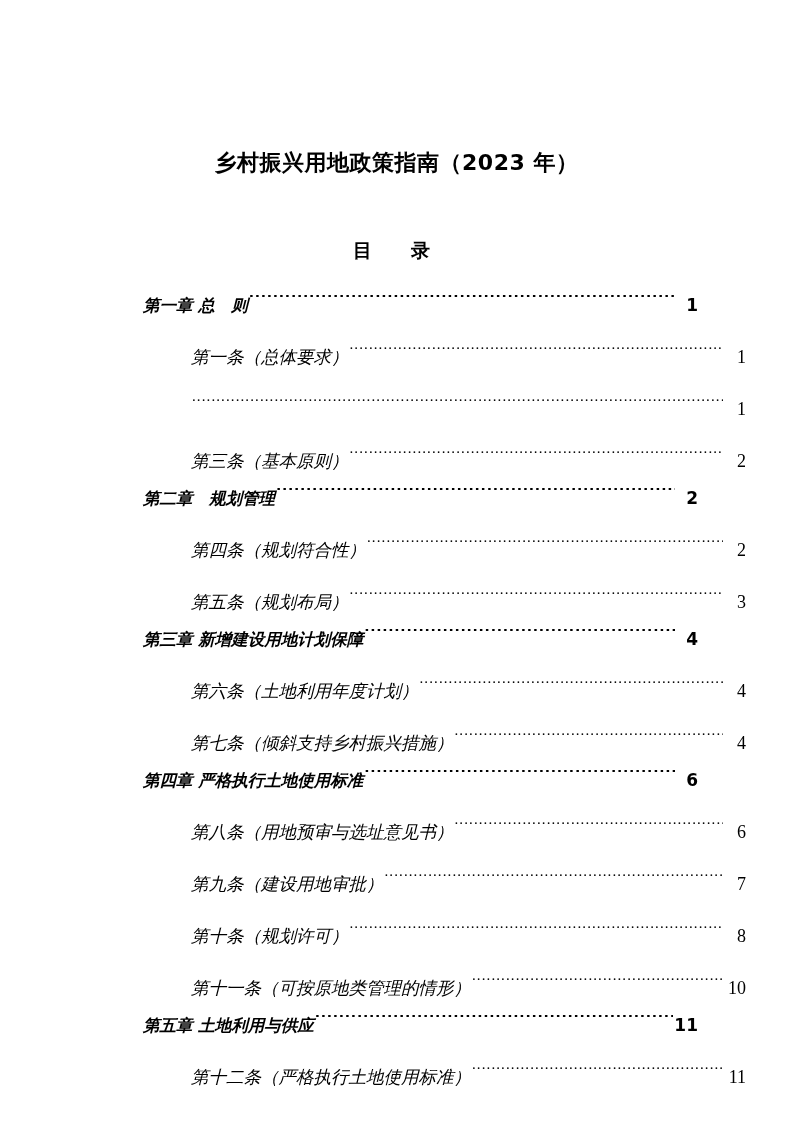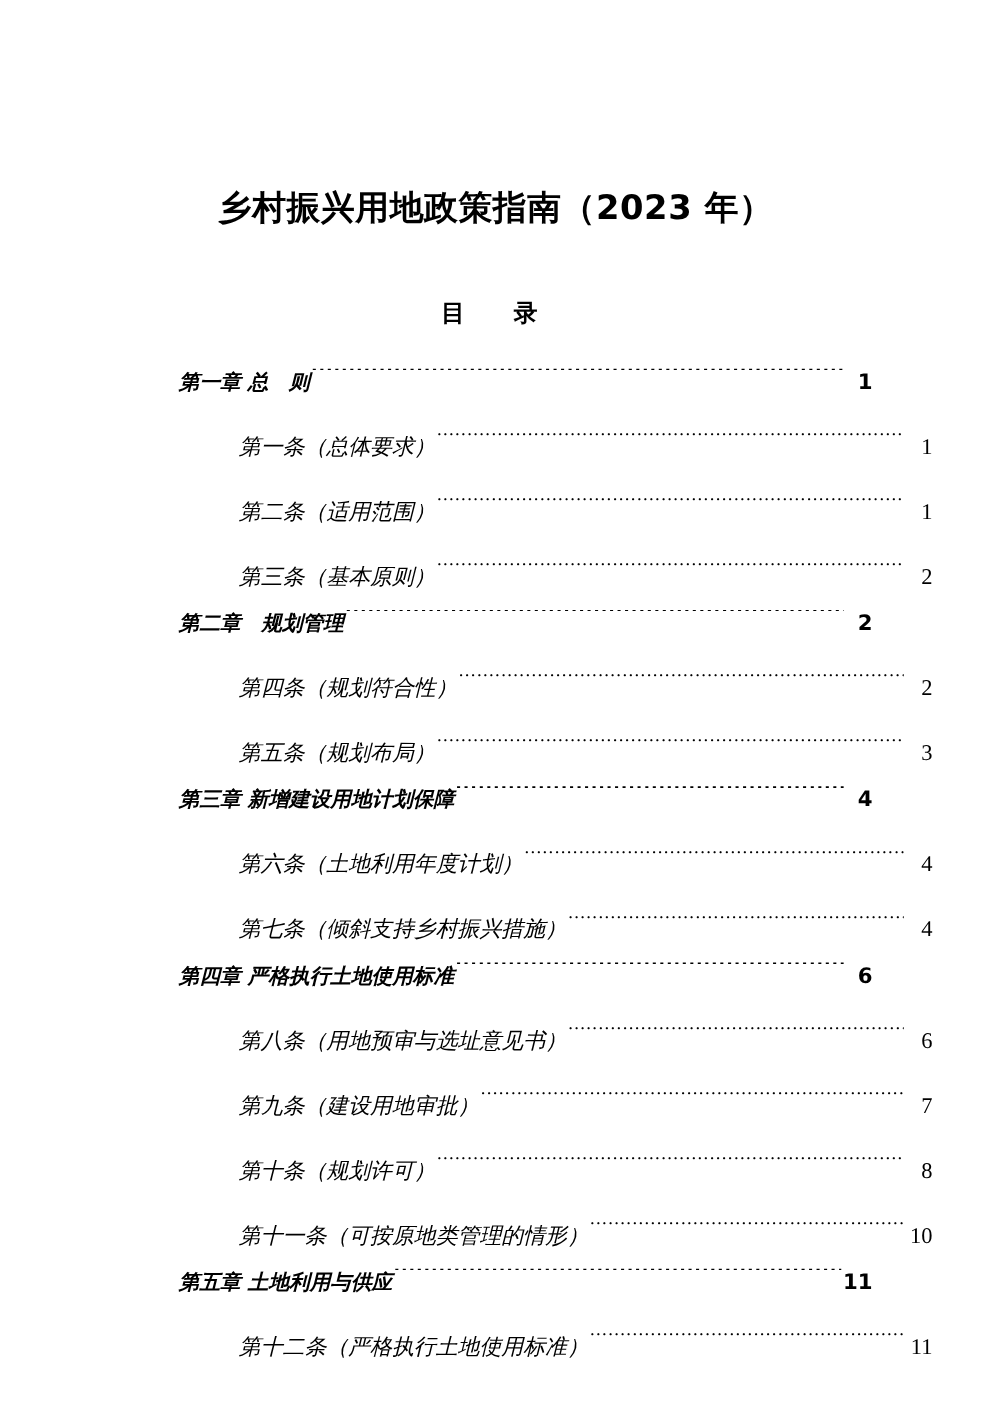"乡村振兴用地政策指南（2023 年）" .doc-title { font-size: 27px -> 22px }
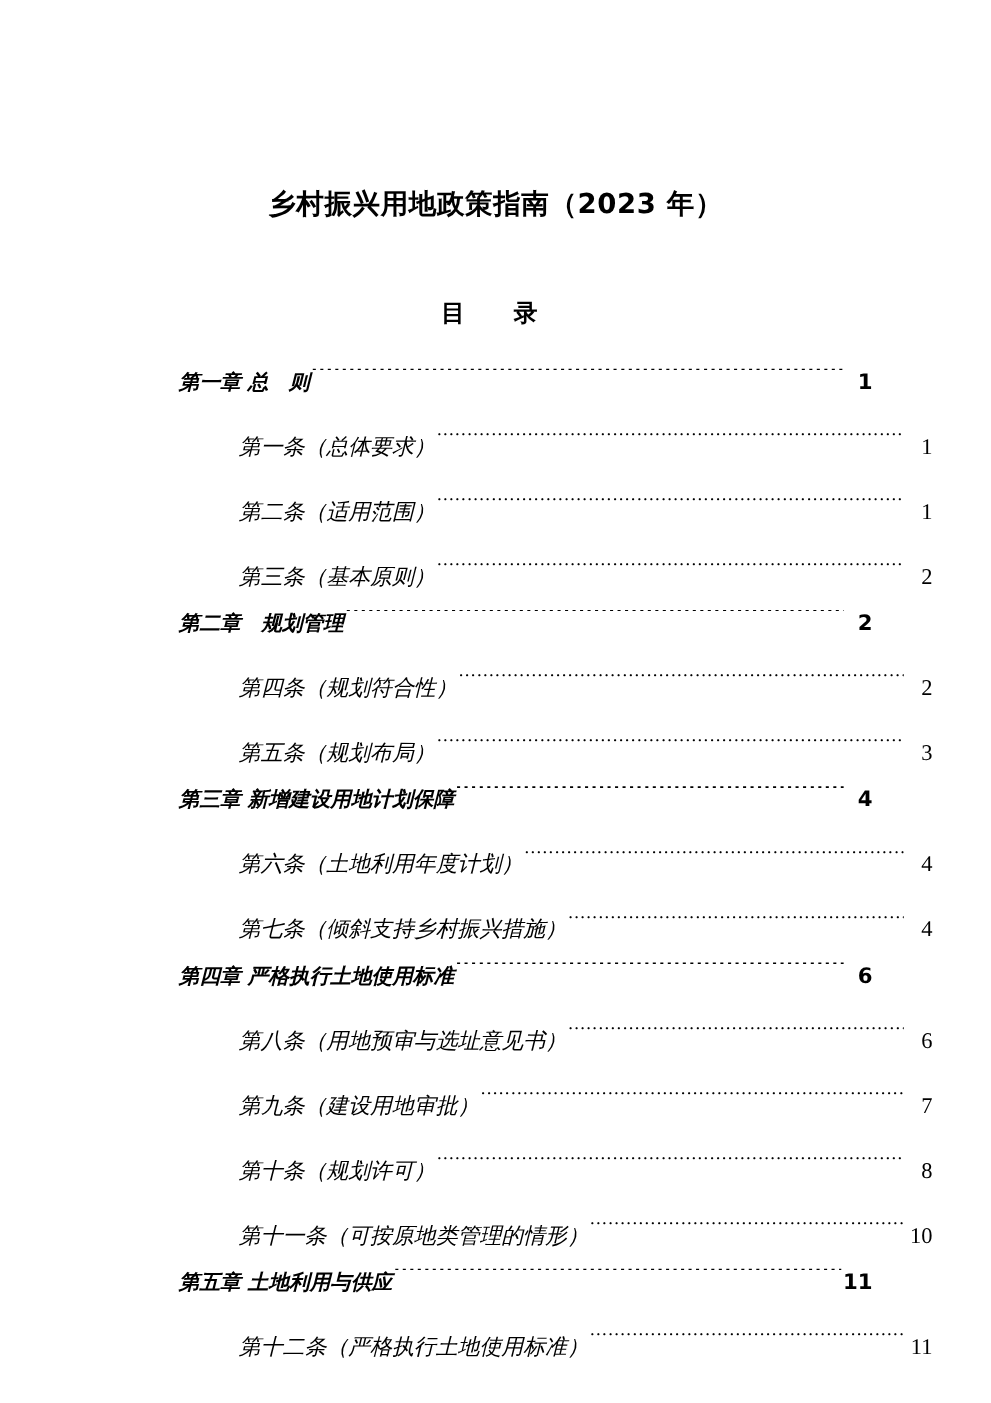"第二条（适用范围）" span.toc-label { html: <span>第二条（适用范围）</span> -> none }
